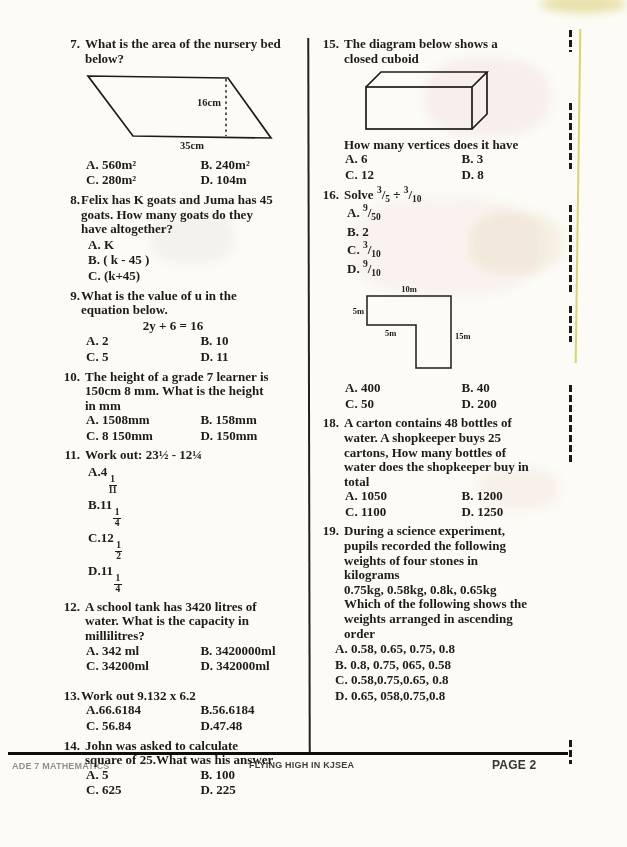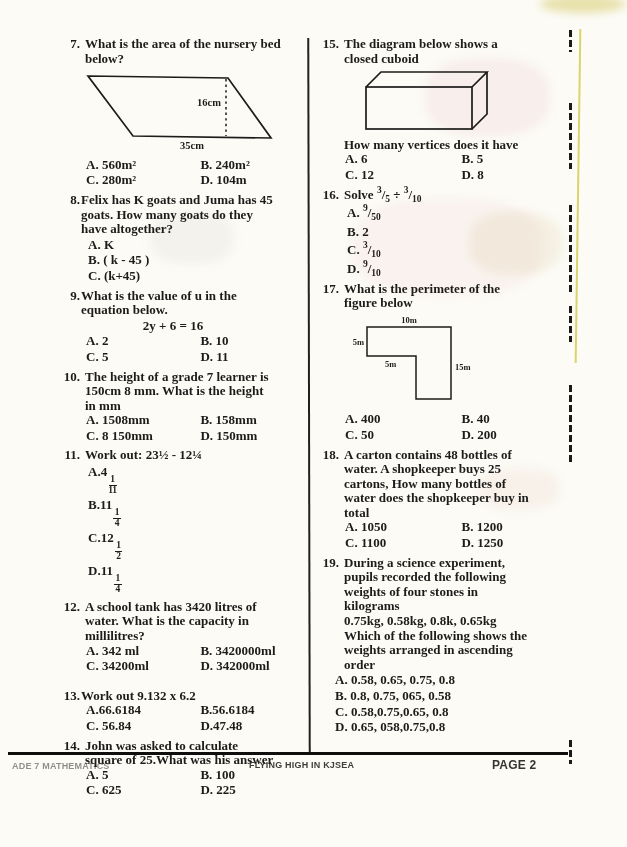"B. 5" span.opt { text: 5 -> 3 }
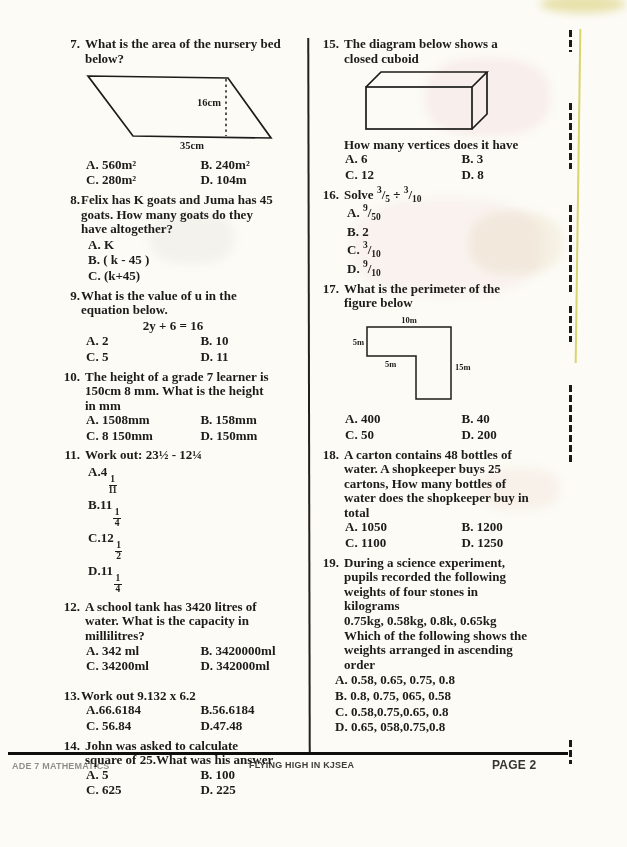"17." div.qhead { html: <div> <span>17.</span> <div> <div>What is the perimeter of the</div> <div>figure below</div> </div> </div> -> none }
